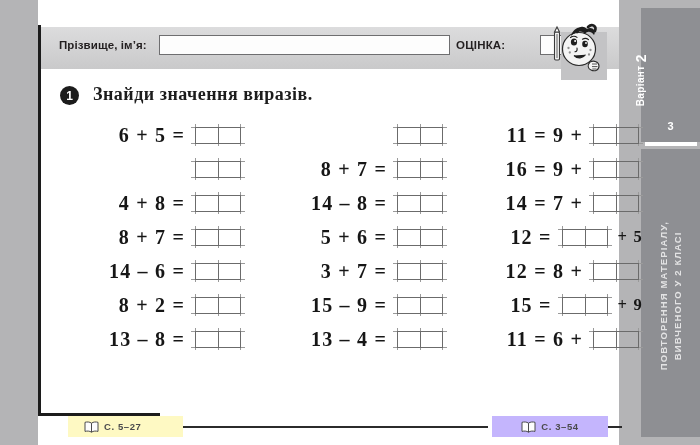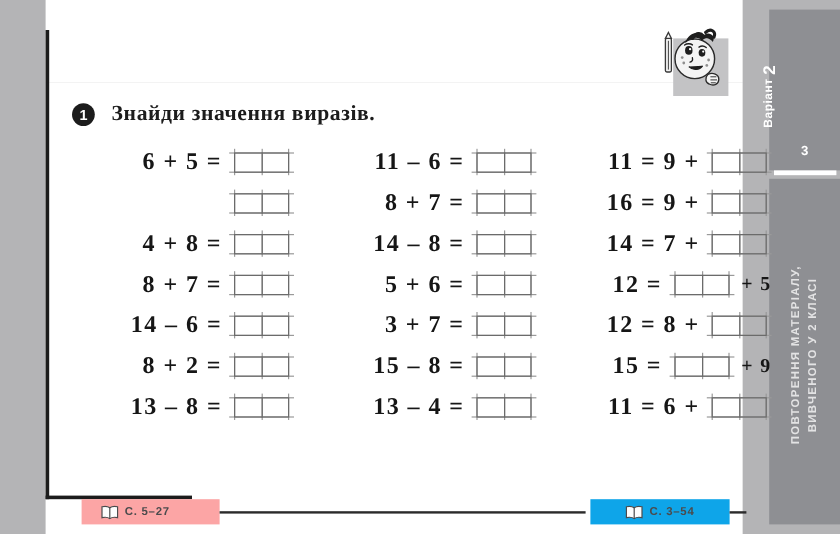"Прізвище, ім’я:" div.header-band { html: none -> <div> <div> <div>Прізвище, ім’я:</div> <input> <div>ОЦІНКА:</div> <input> </div> </div> }
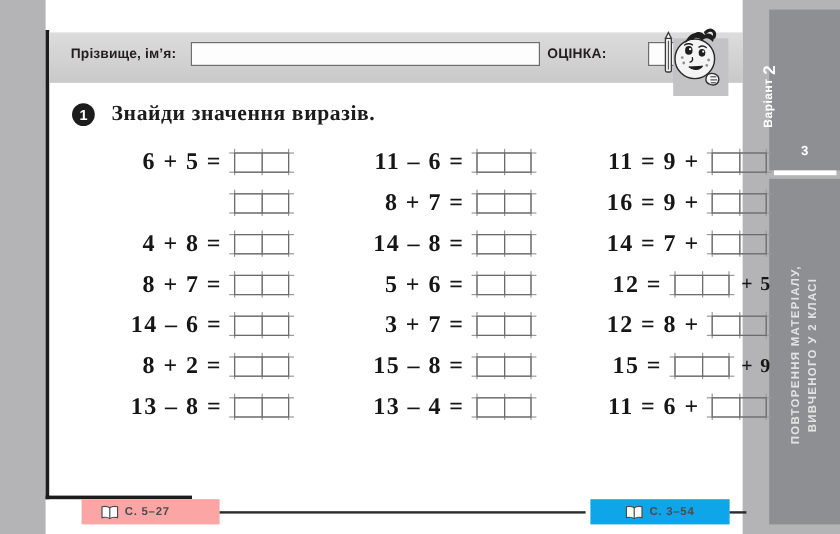"11 – 6 =" span.expr { html: <span>11 – 6 =</span> -> none }
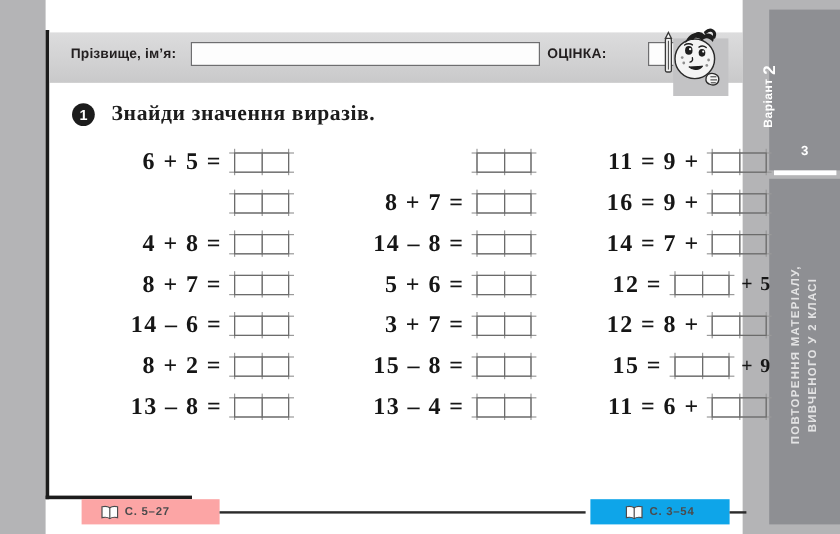"15 – 8 =" span.expr { text: 8 -> 9 }
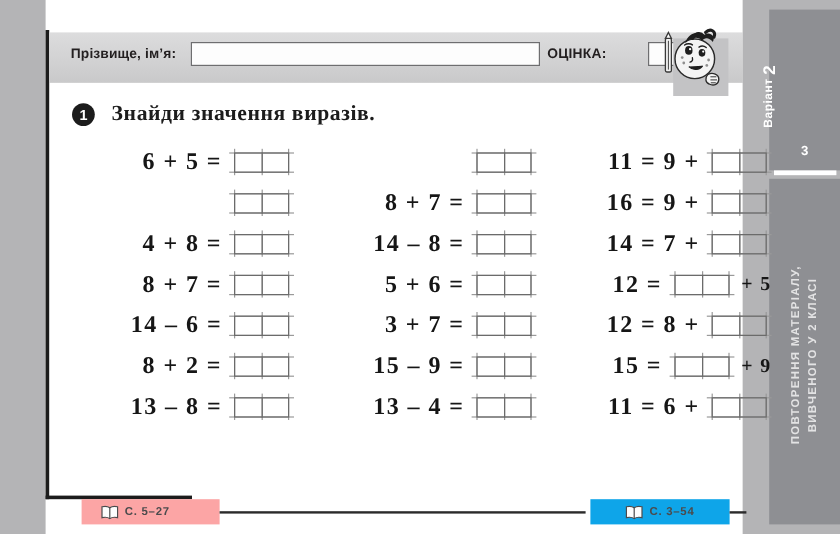"С. 5–27" .foot-left { background: #fca5a5 -> #fef9c3 }
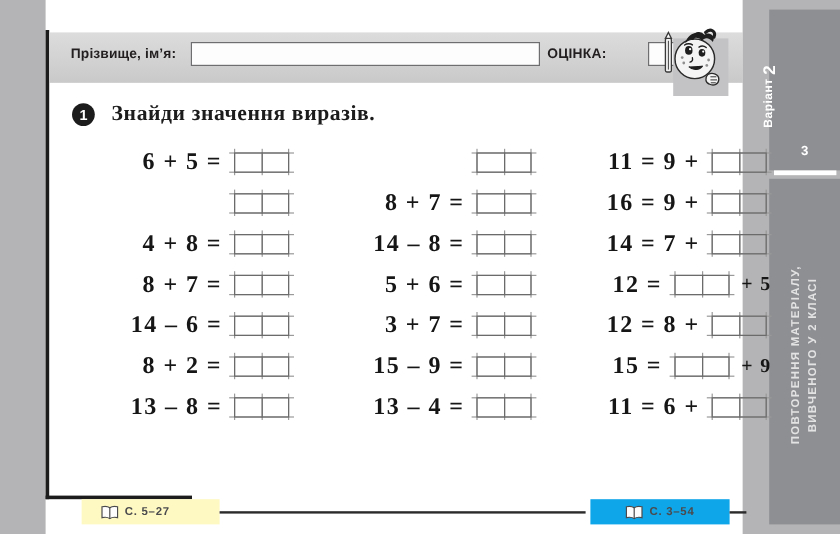"С. 3–54" .foot-right { background: #0ea5e9 -> #c4b5fd }
